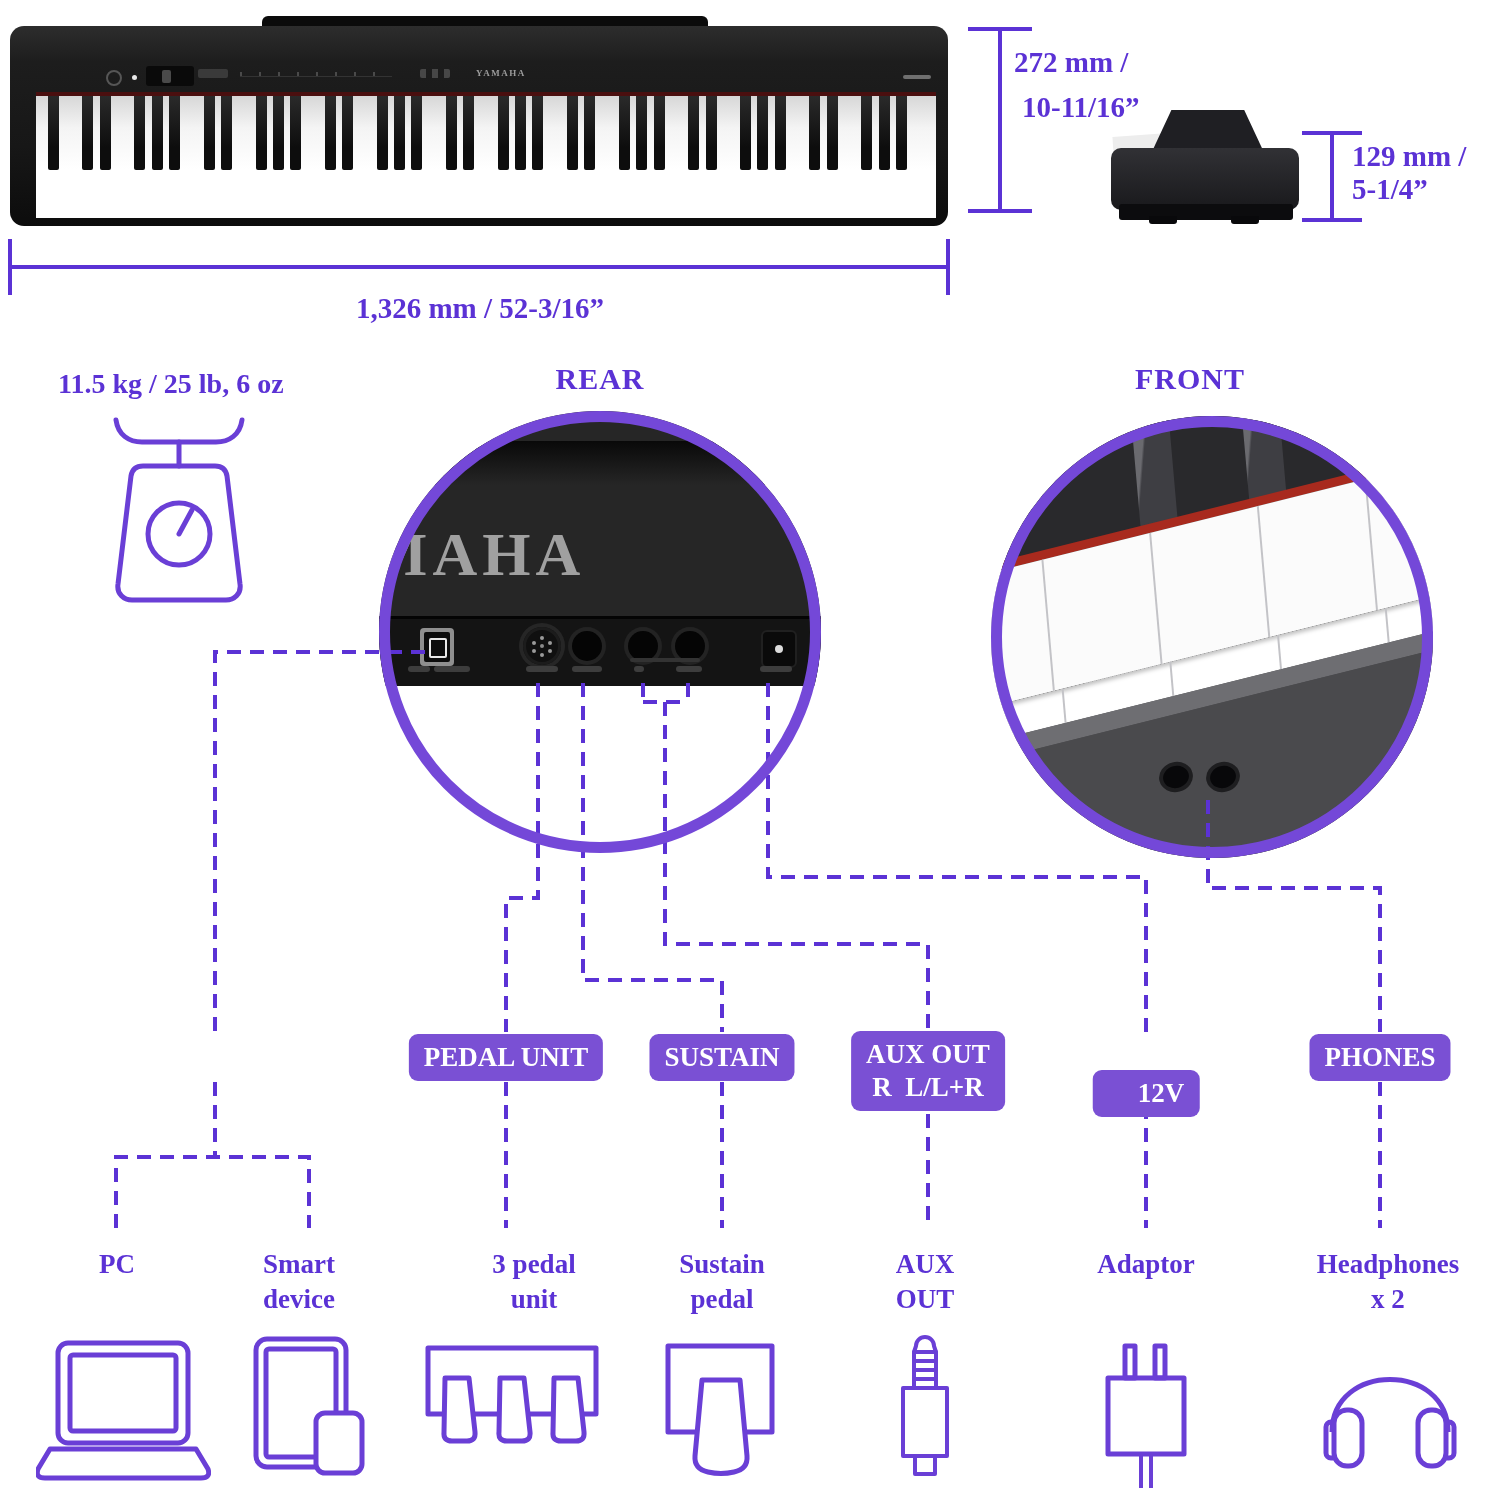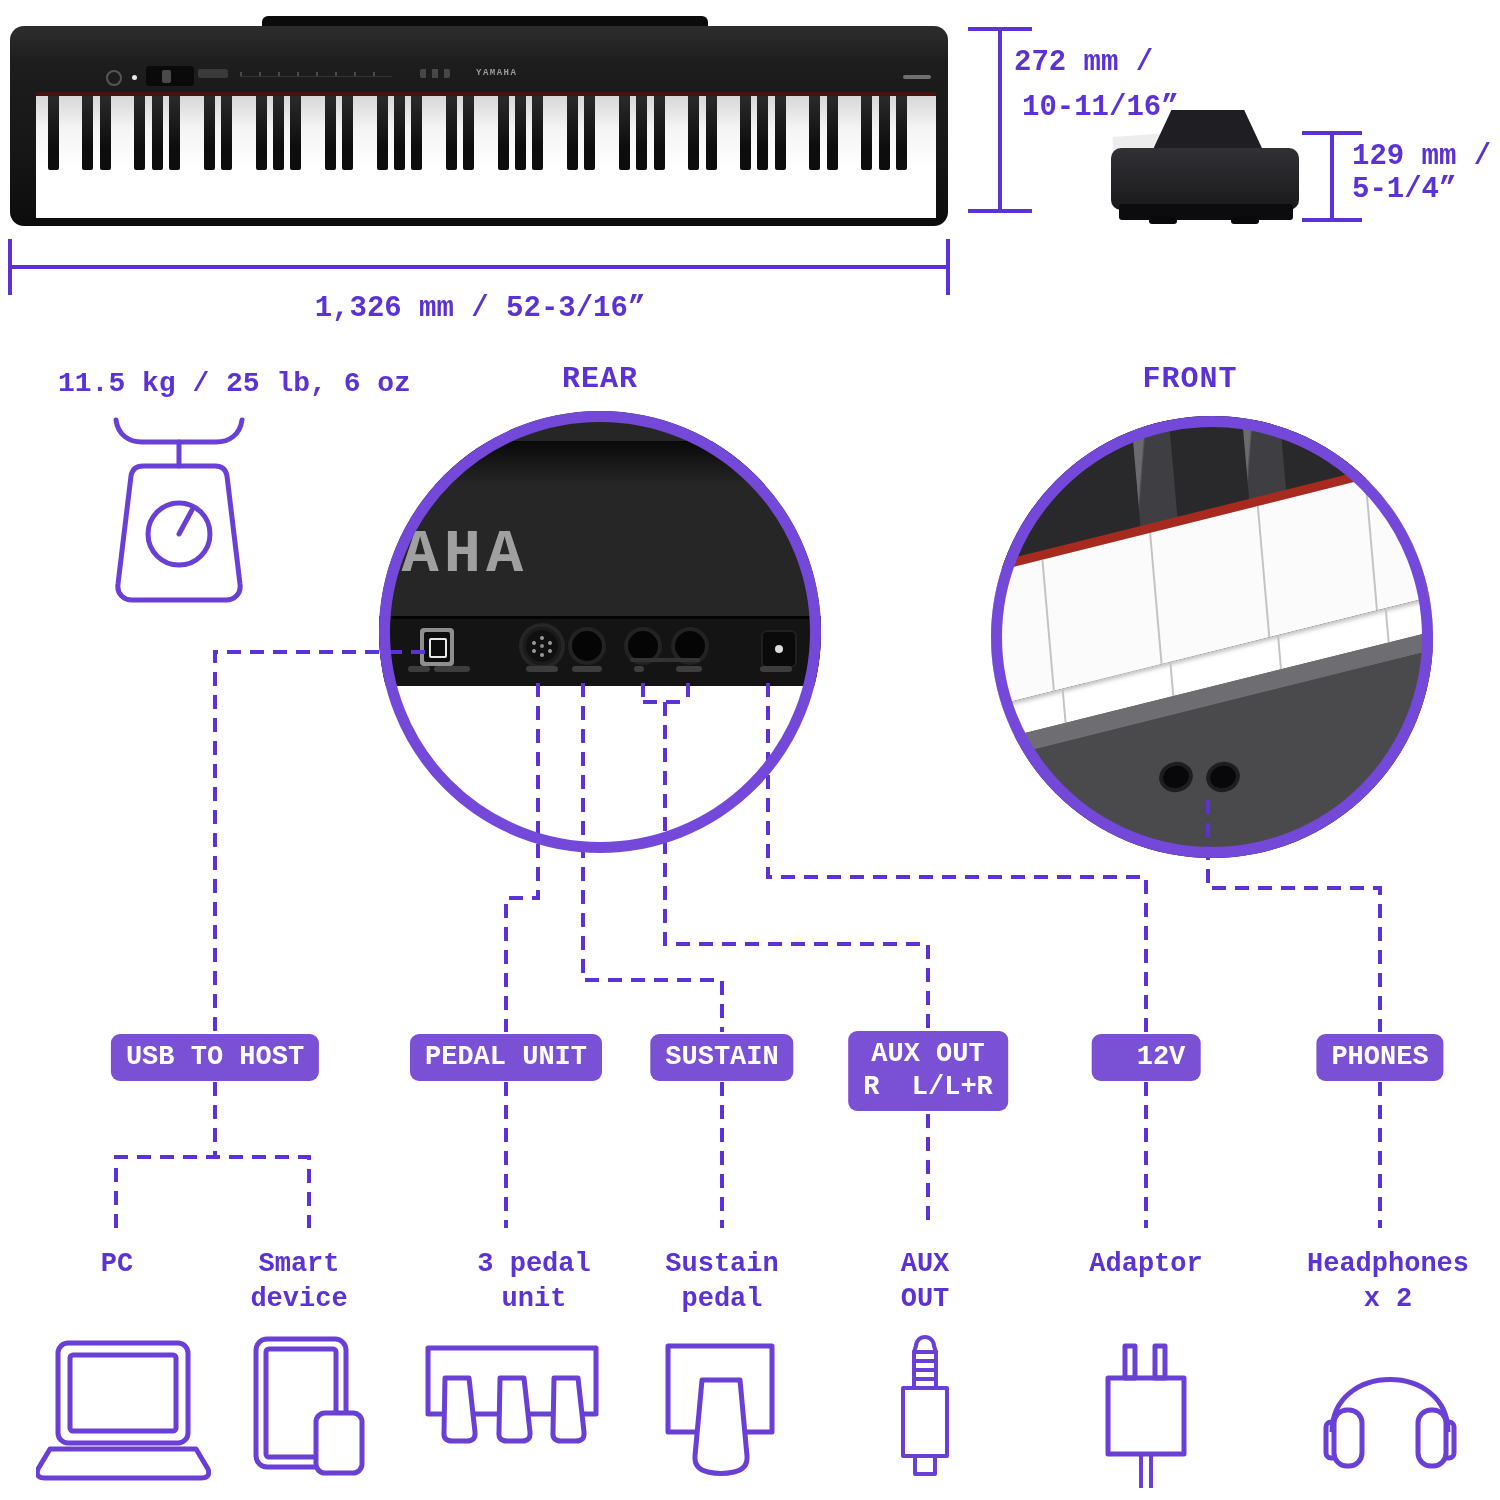"YAMAHA" #stage { font-family: Liberation Mono, monospace -> Liberation Serif, serif }
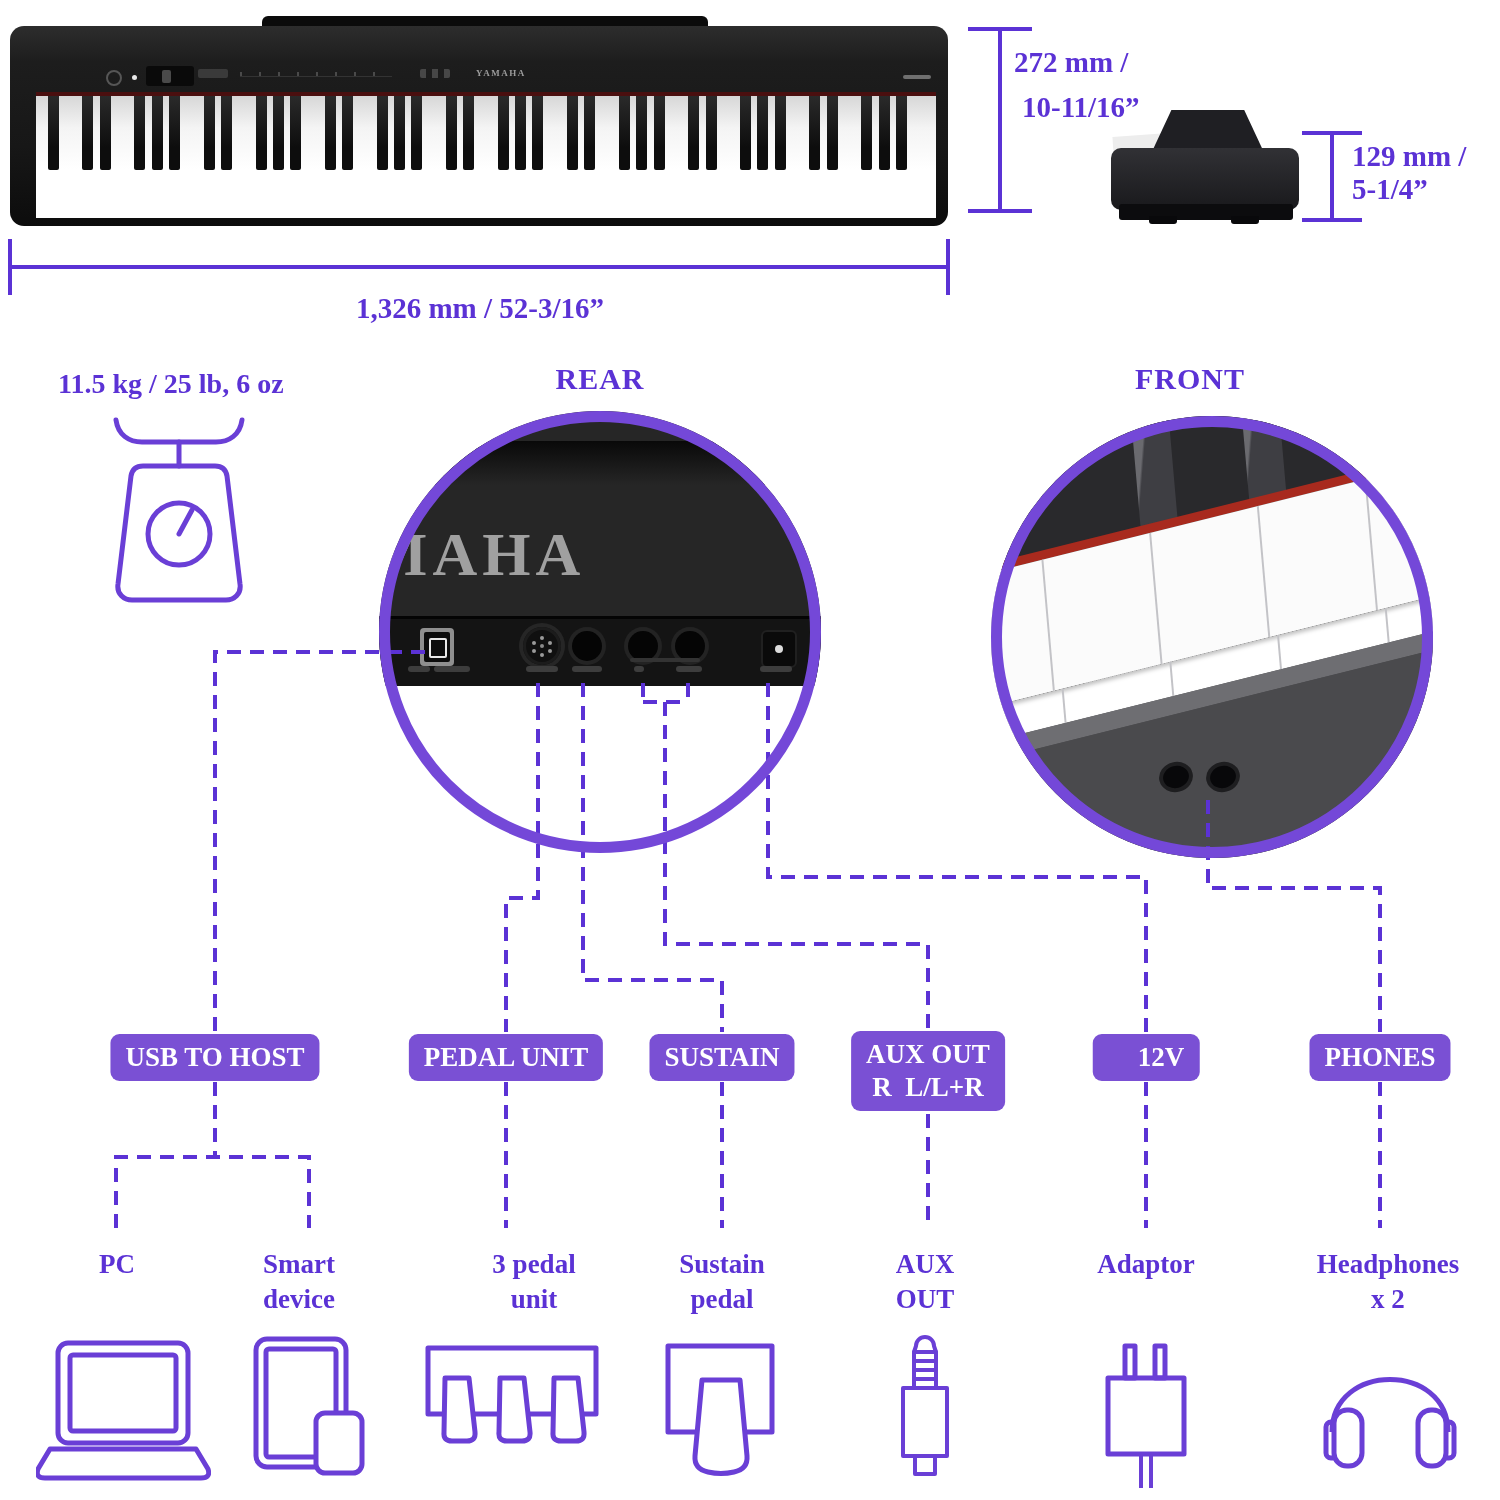"USB TO HOST" div.abs { html: <div> <span>USB TO HOST</span> </div> -> none }
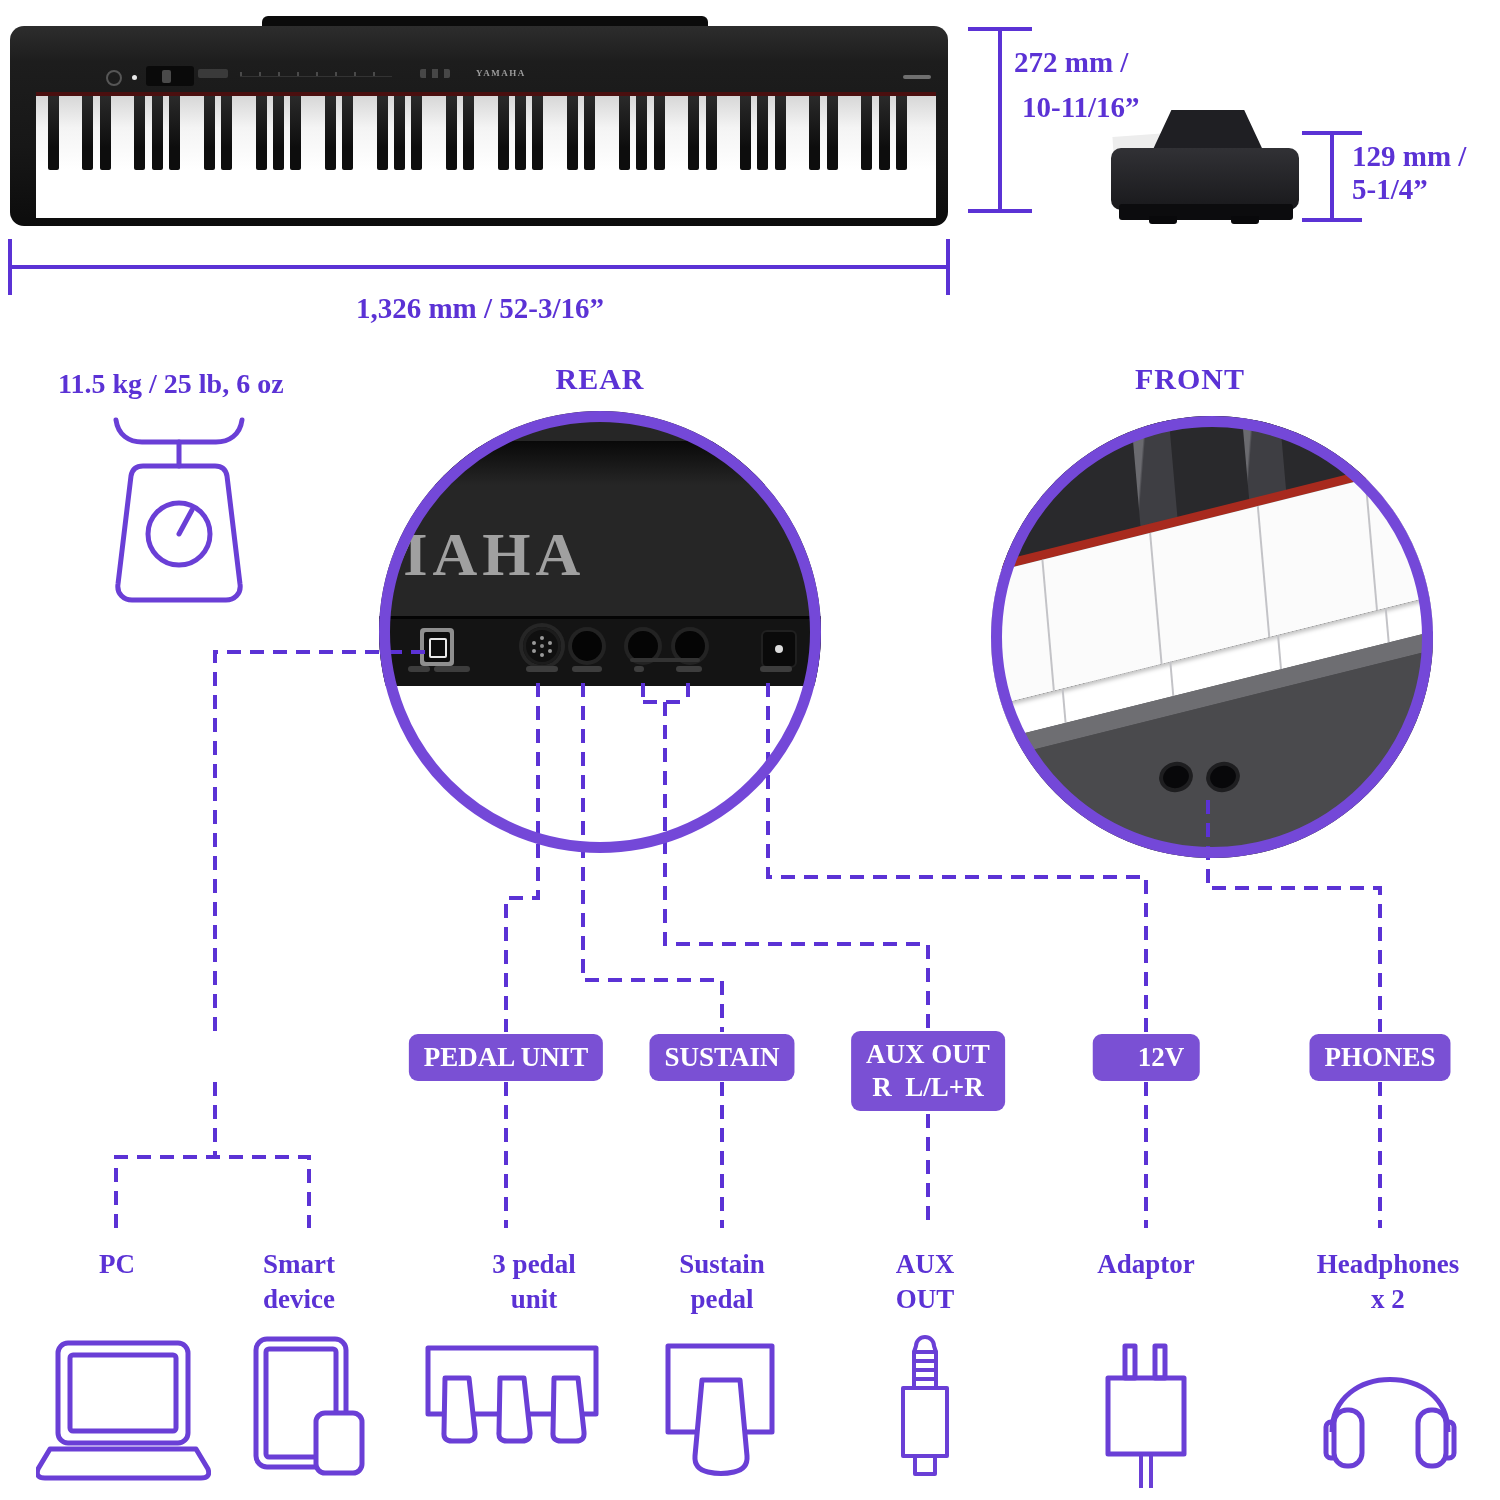"12V" div.abs { top: 1034px -> 1070px }
